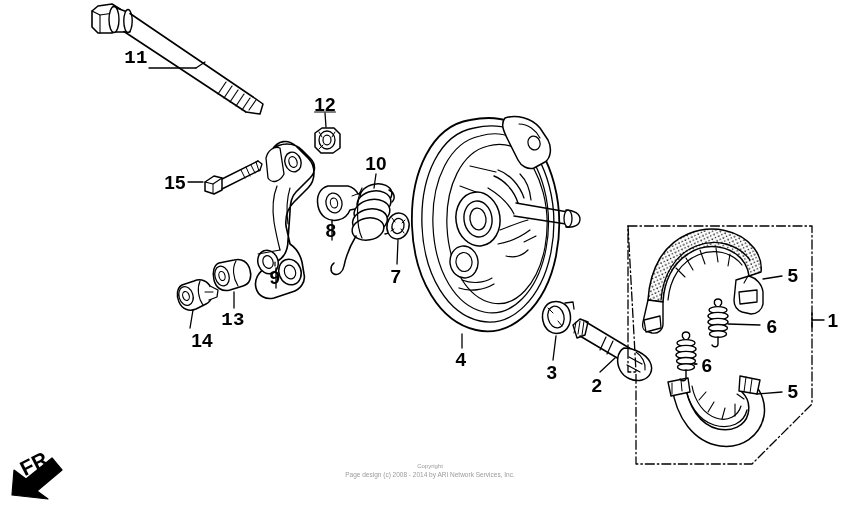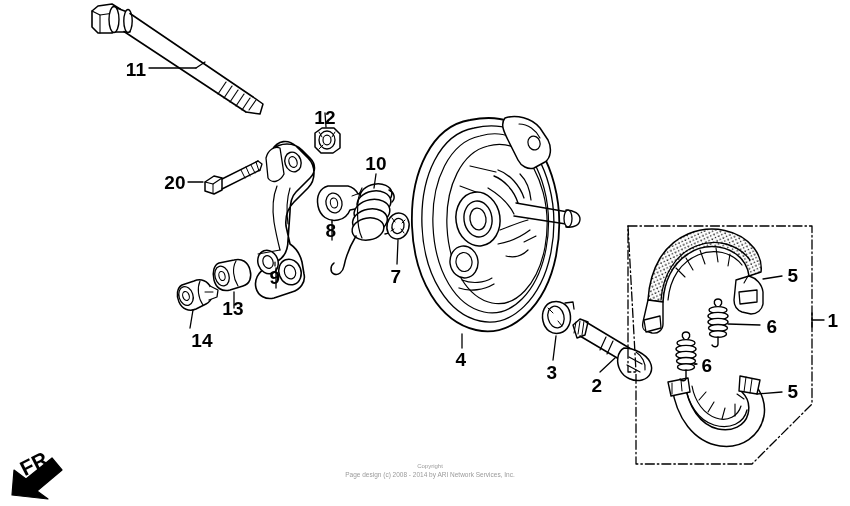"11" div.callout { font-family: none -> Liberation Mono, monospace; top: 69px -> 58px }
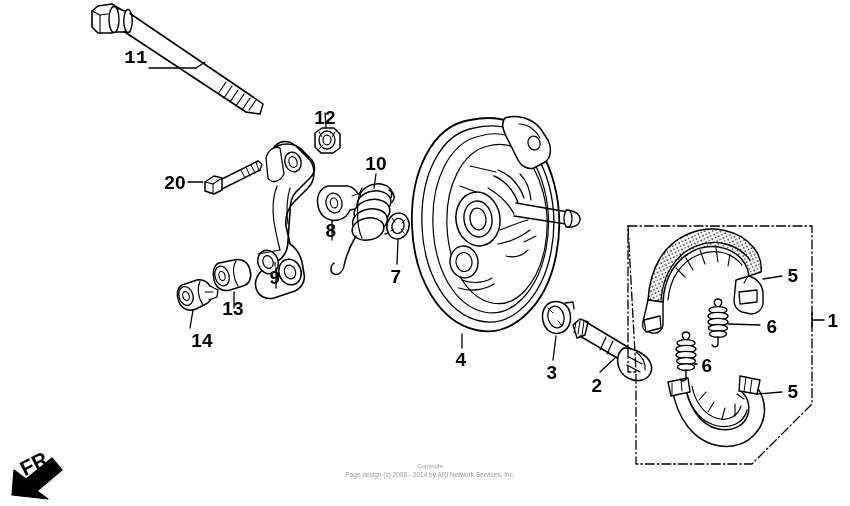"12" div.callout { text-decoration: none -> underline; top: 117px -> 104px }
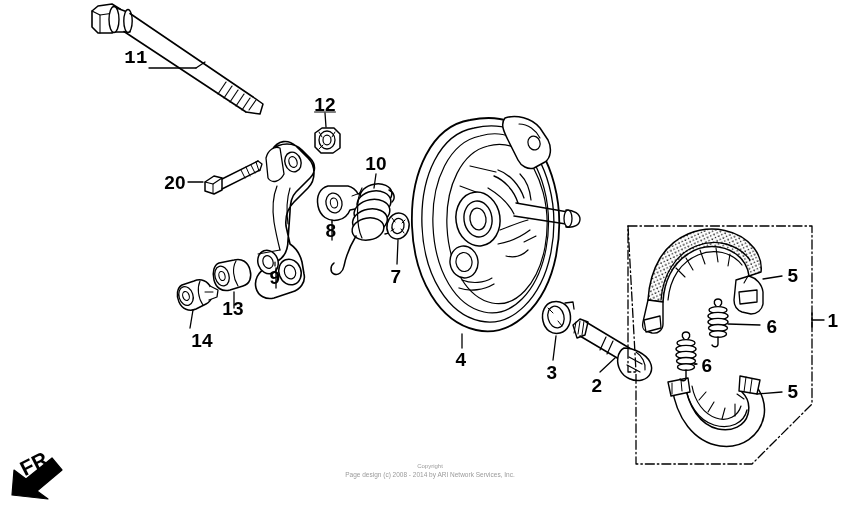"20" div.callout { text: 20 -> 15 }
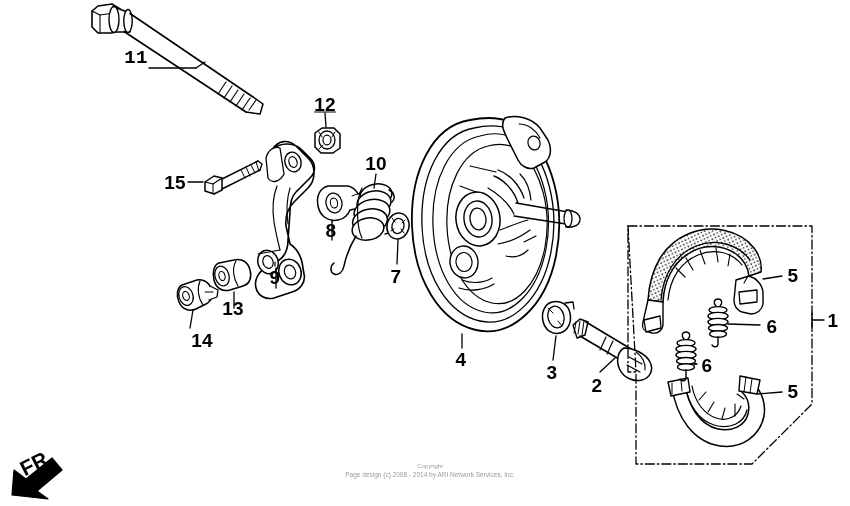"13" div.callout { font-family: none -> Liberation Mono, monospace; top: 308px -> 320px }
